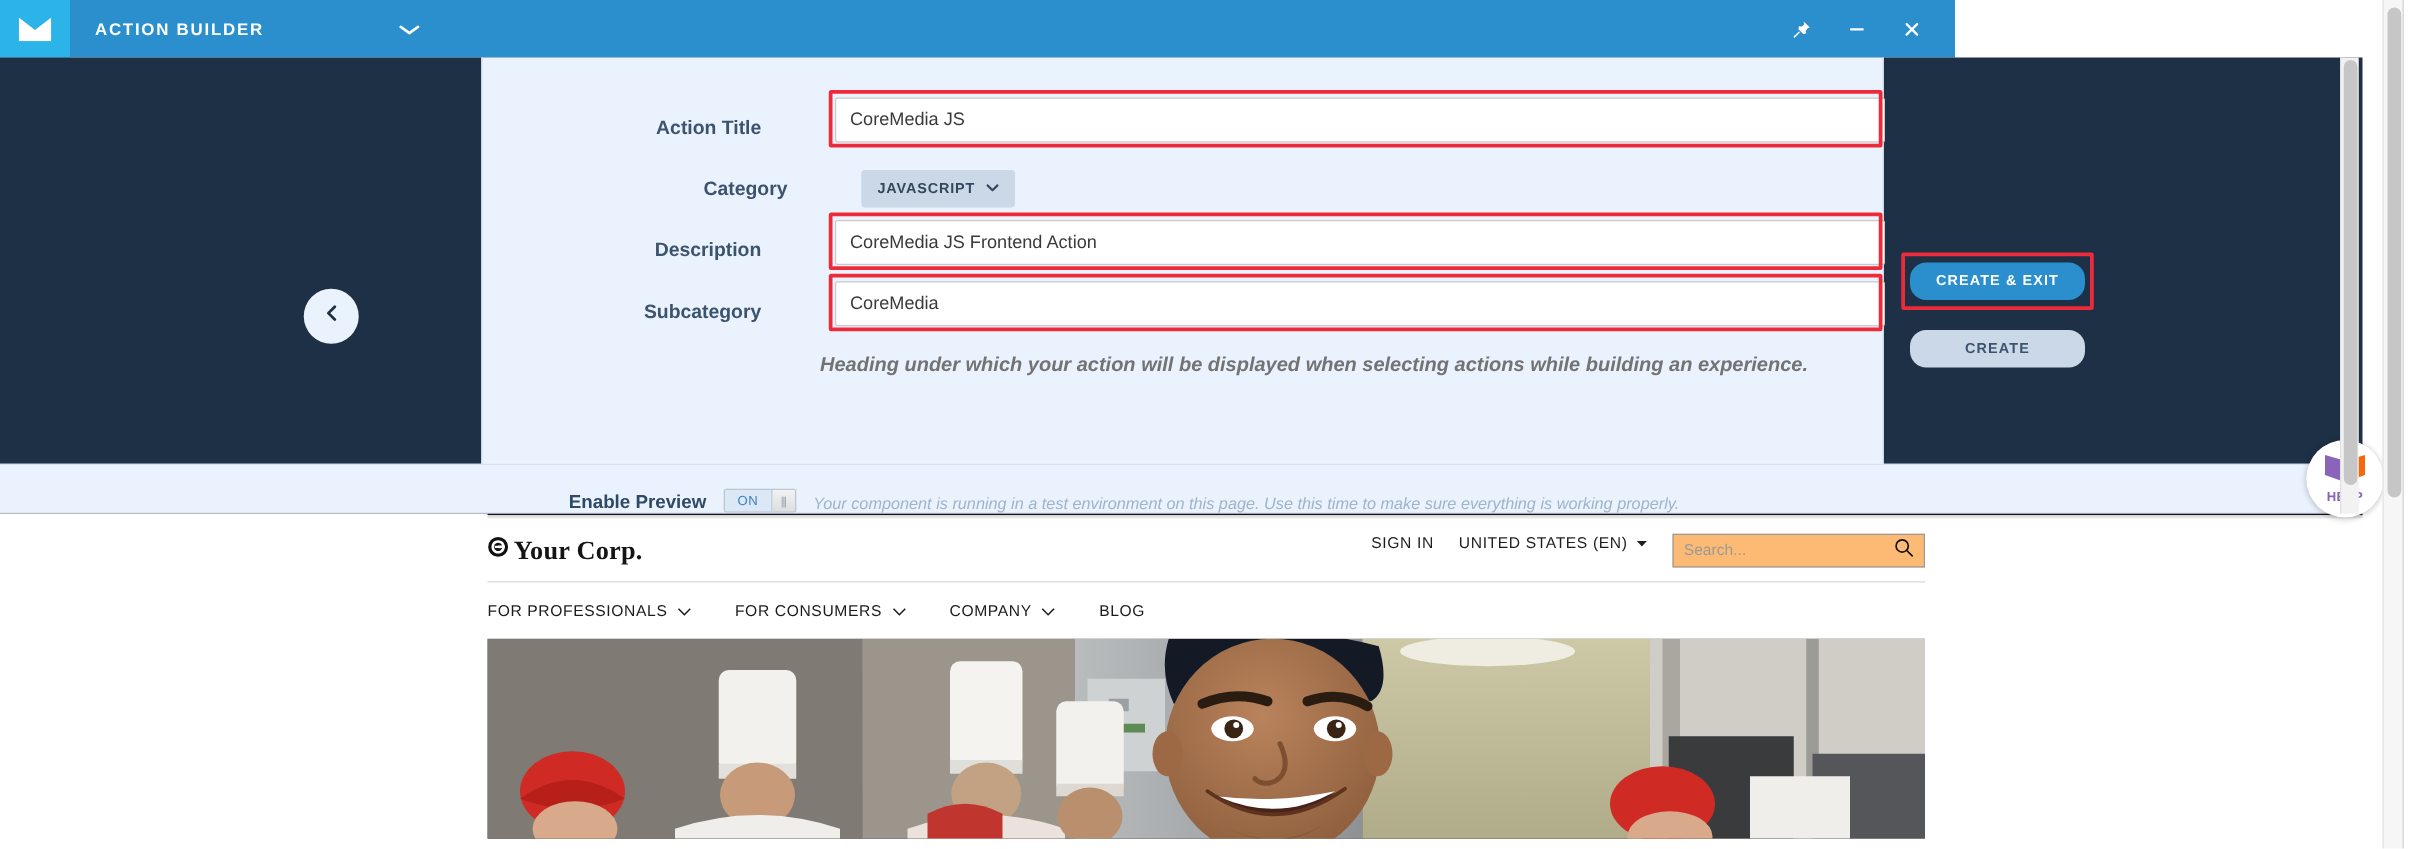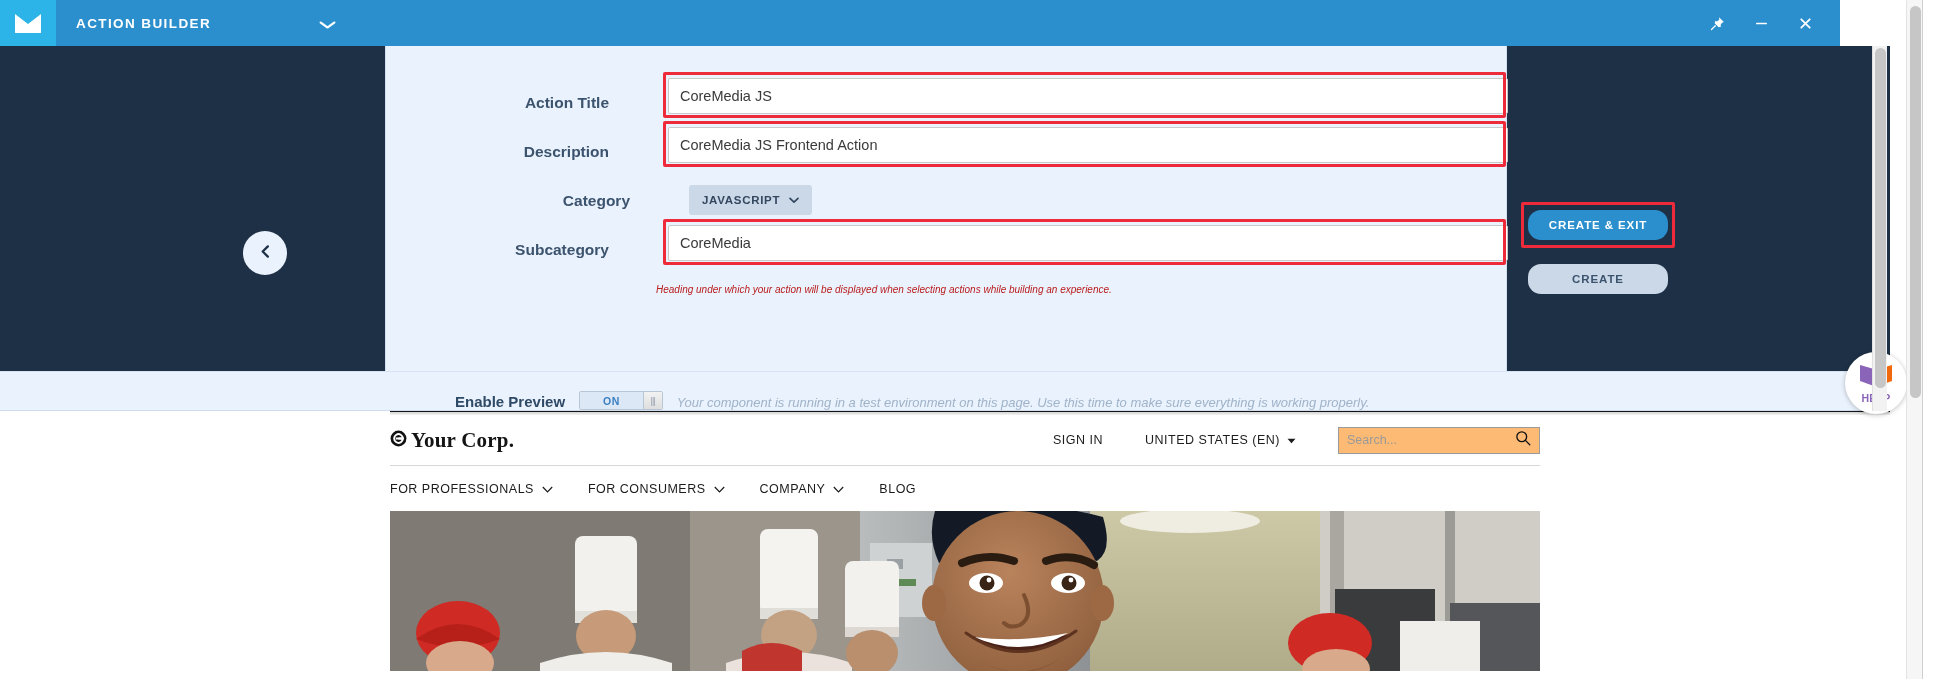"ACTION BUILDER" .titlebar { width: 1840px -> 1564px }
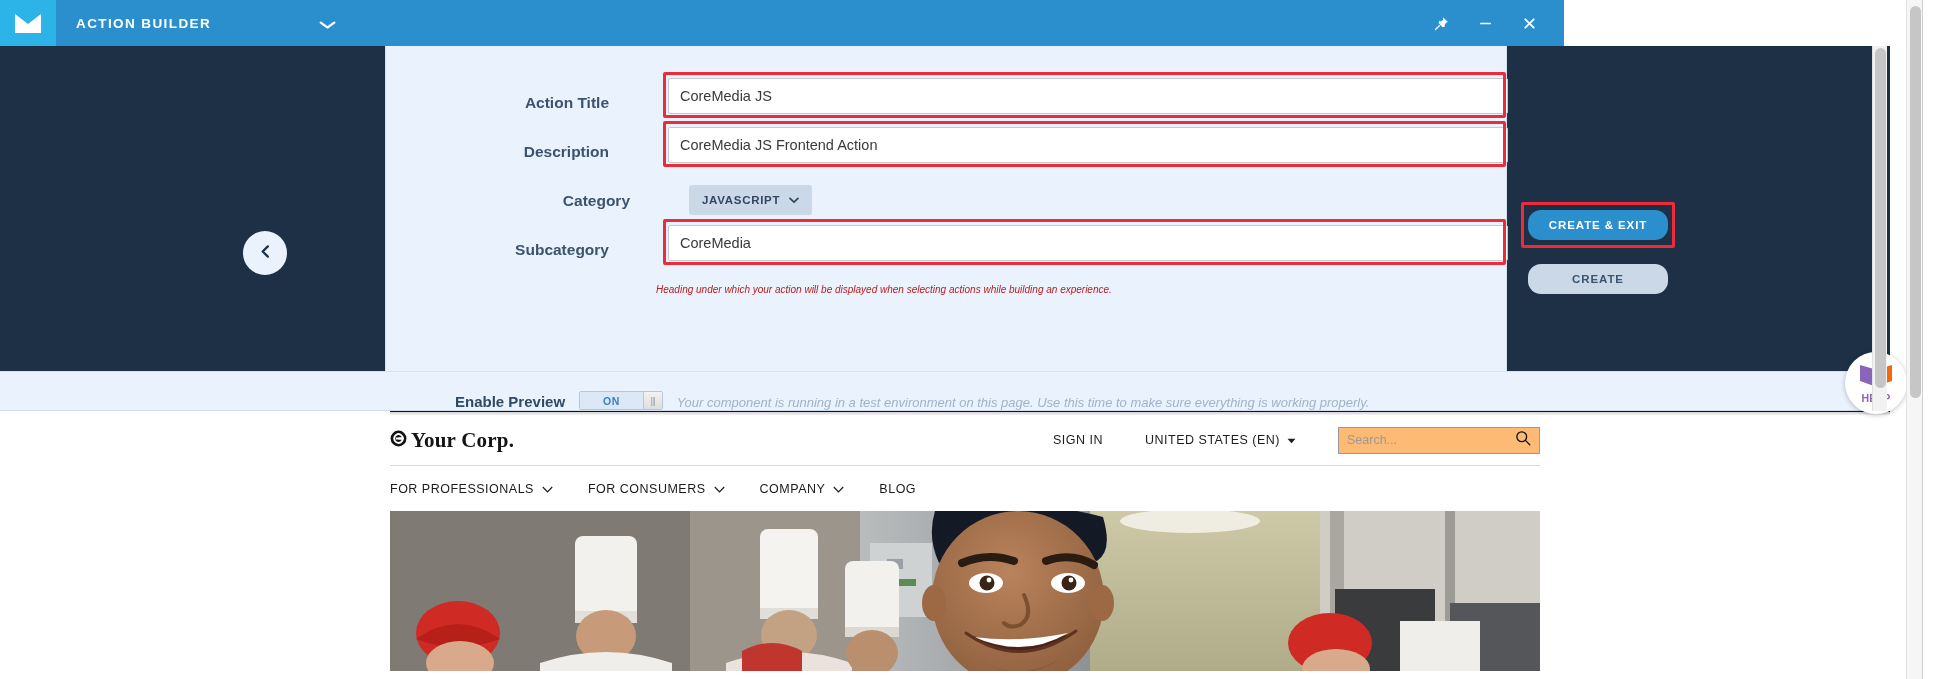"Description" div.frow { order: before "Category" -> after "Category" }
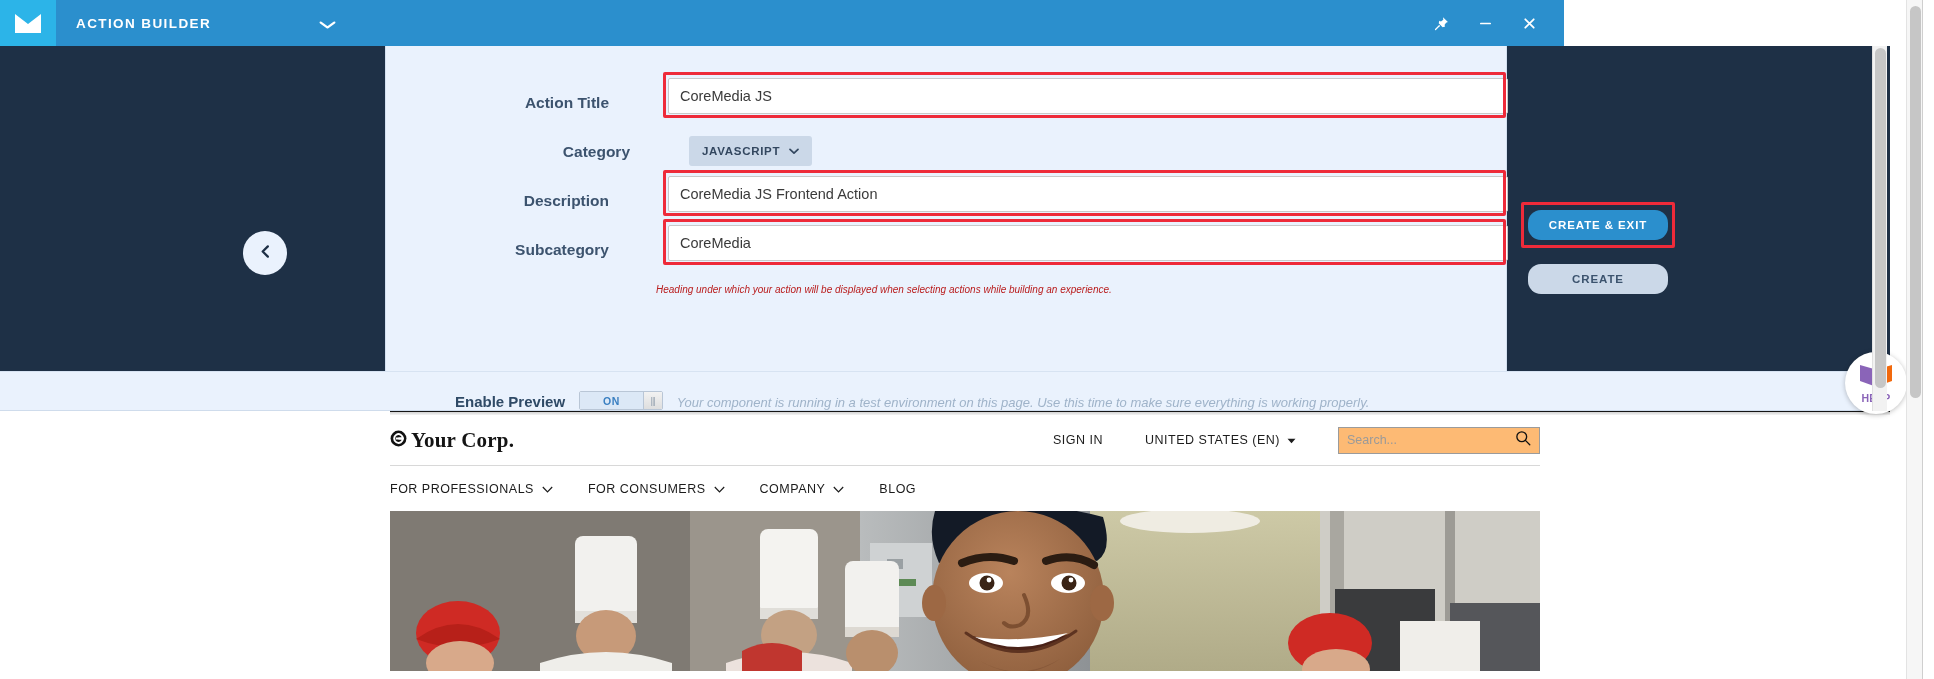"Heading under which your action" .hint { color: #b91c1c -> #737373; font-size: 10px -> 16px; font-weight: none -> bold }
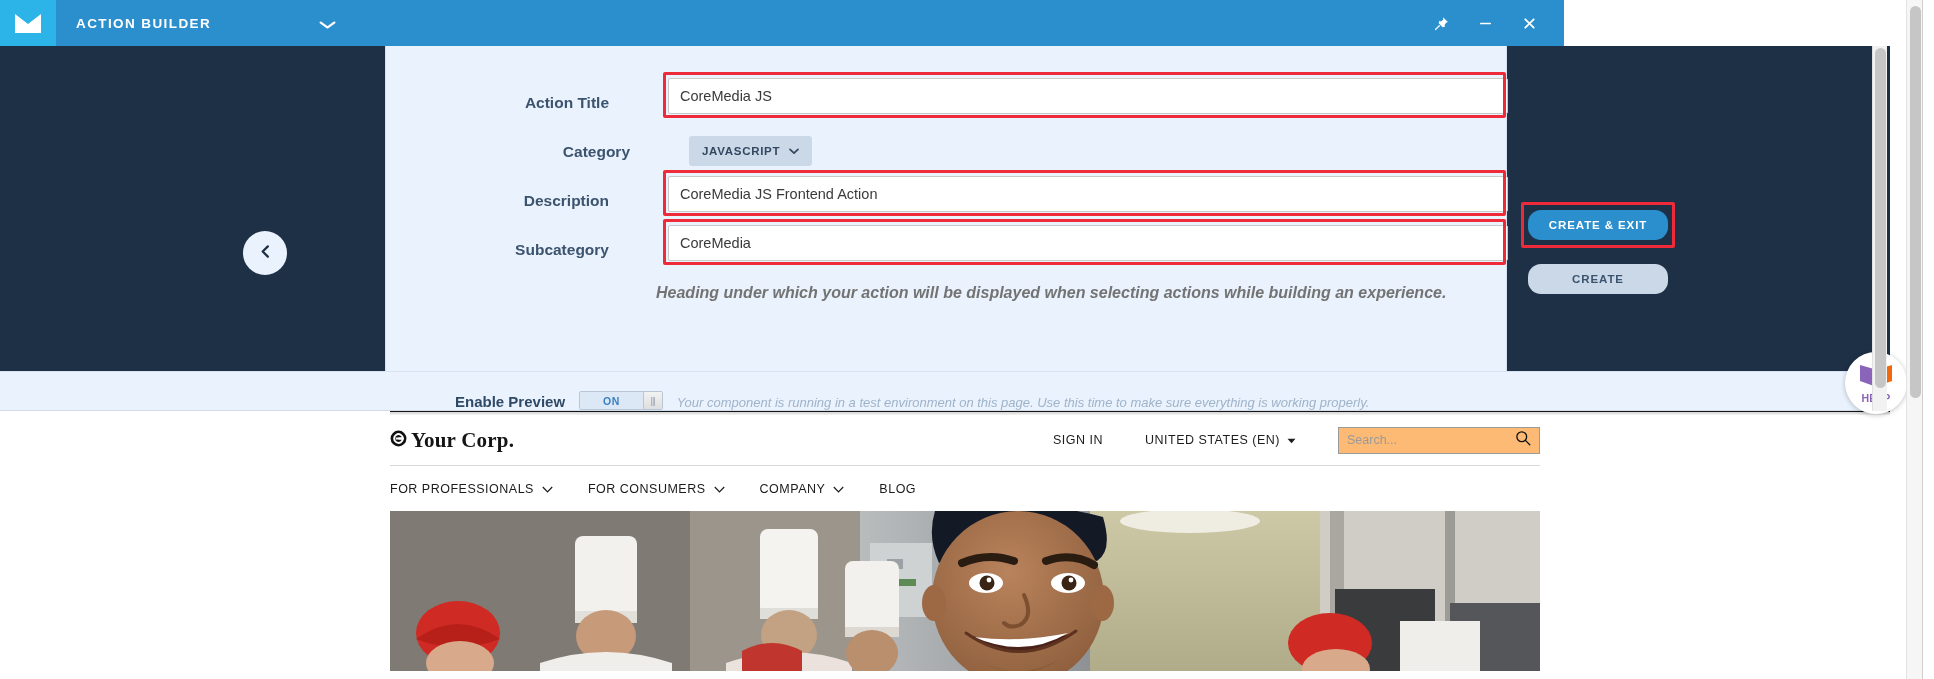"ON" .toggle .on { font-weight: 700 -> 400; padding: 0 23px -> 0 10px }
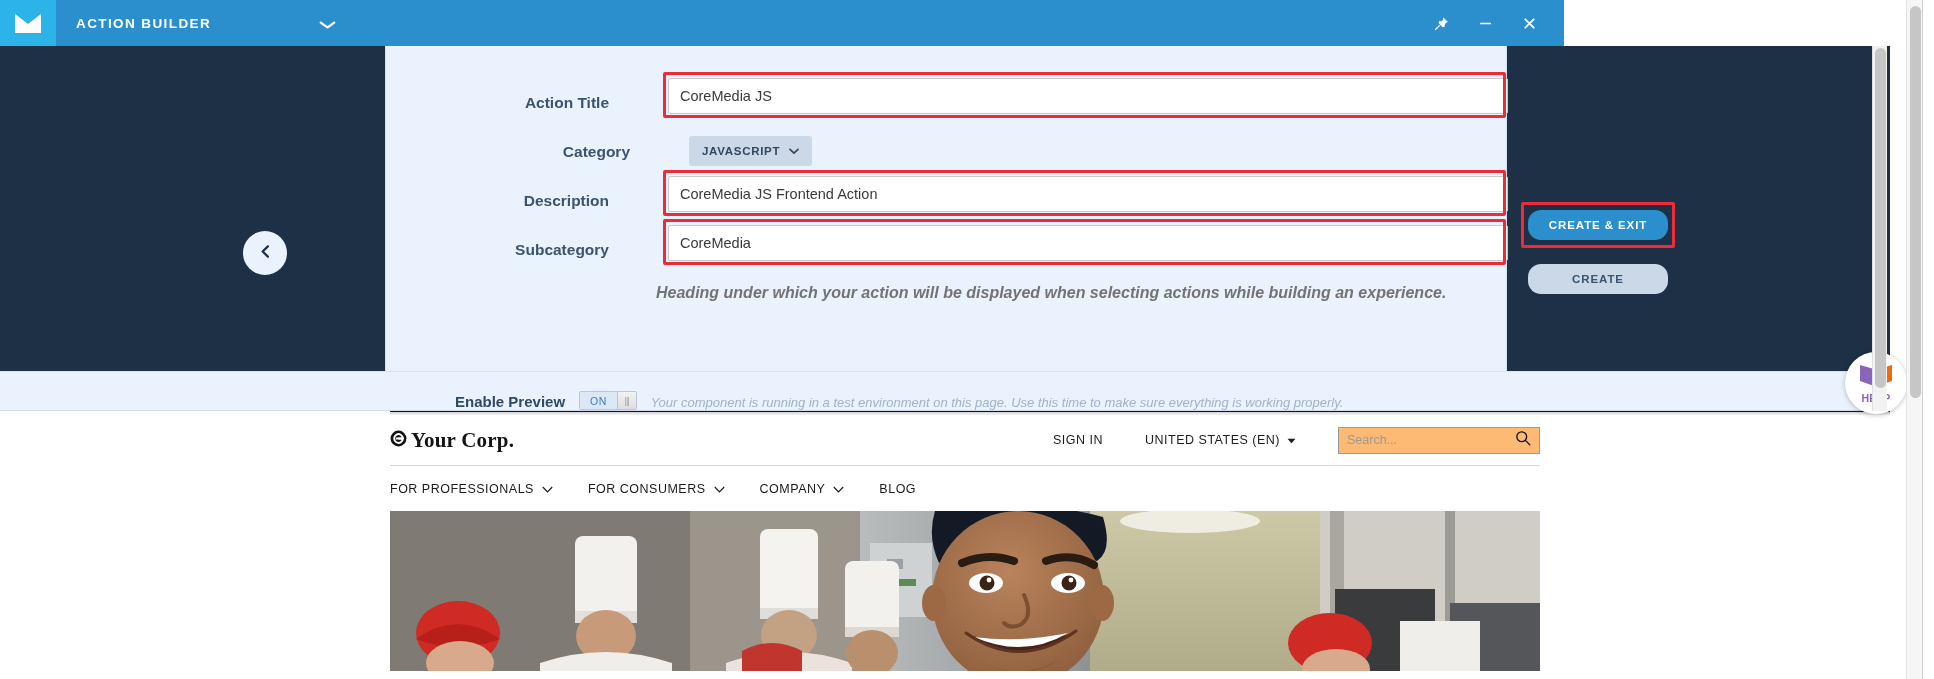"SIGN IN" .head-right { align-items: center -> flex-start; gap: 42px -> 20px }
